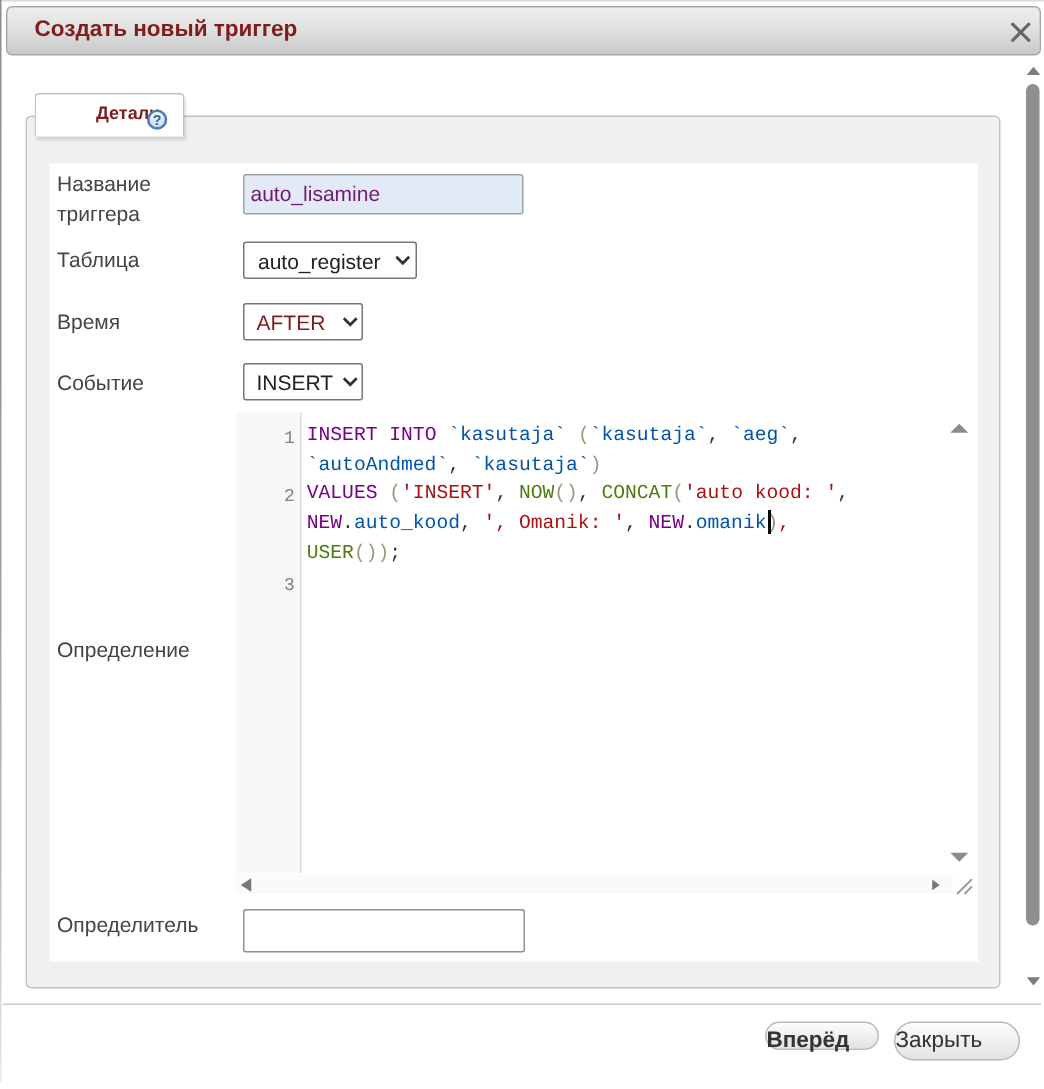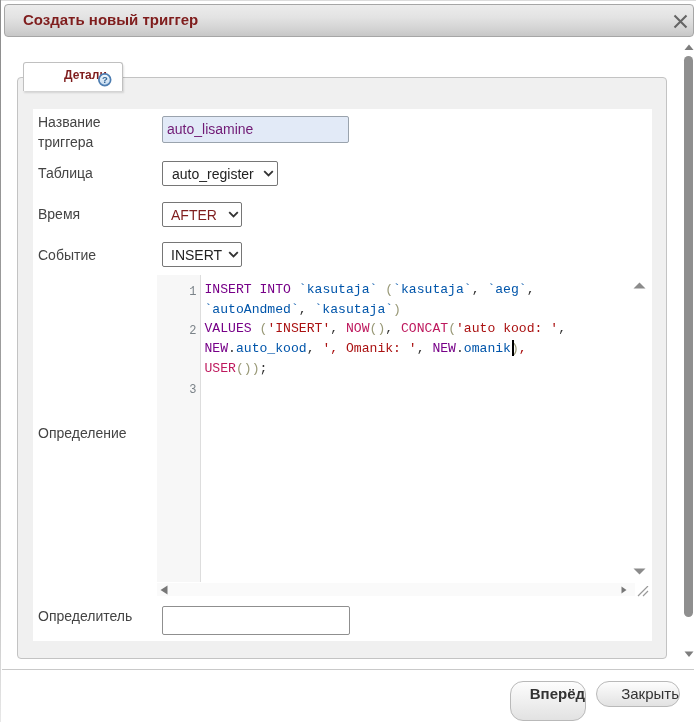"NOW" .bi { color: #be185d -> #4d7c0f }
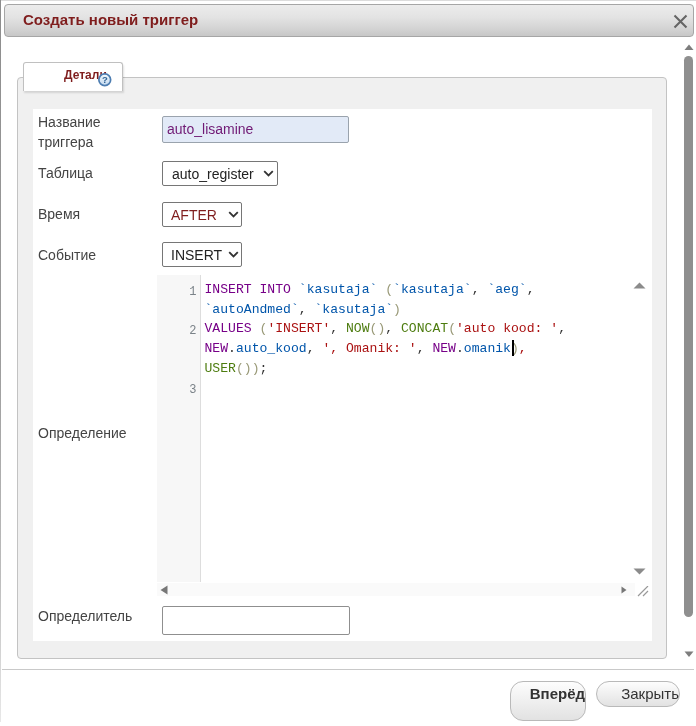"Вперёд" div.abs { height: 40px -> 19px; text-align: right -> left }
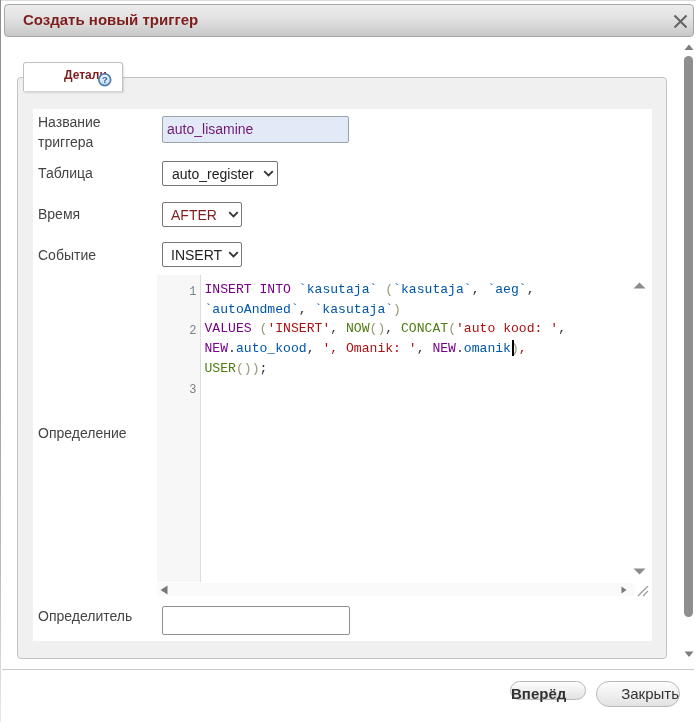"Закрыть" div.abs { text-align: right -> left }
